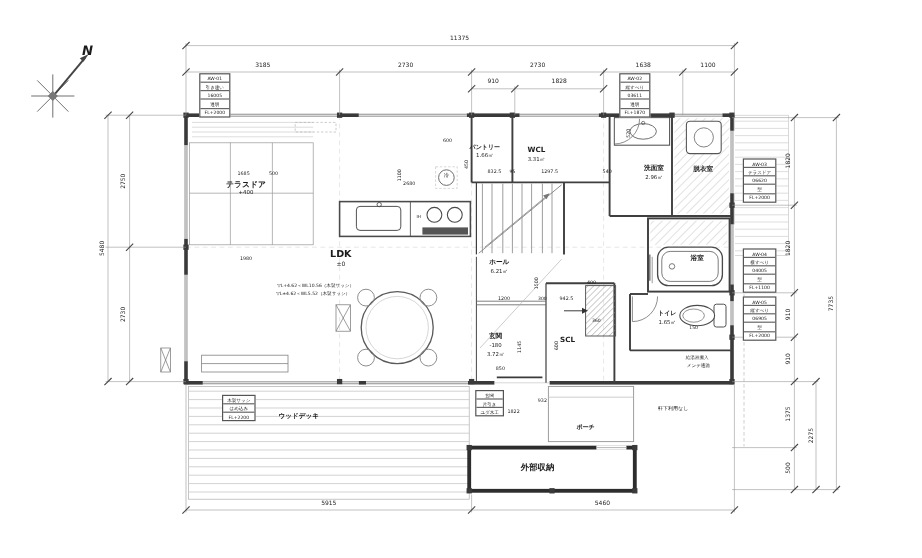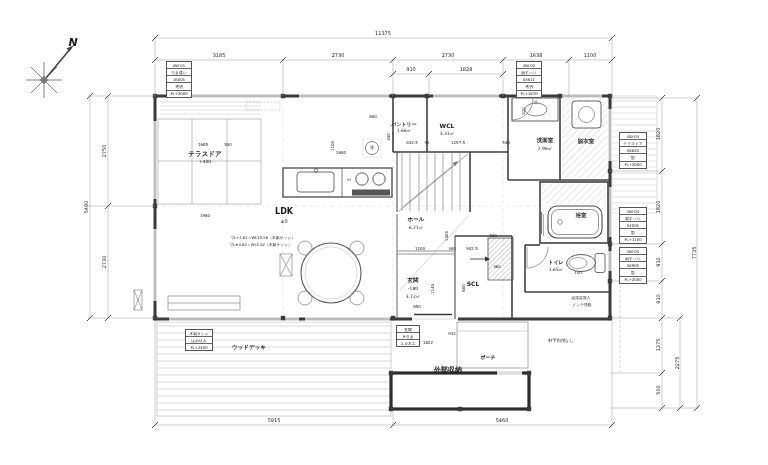"外部収納" span.ann { top: 370px -> 390px }
